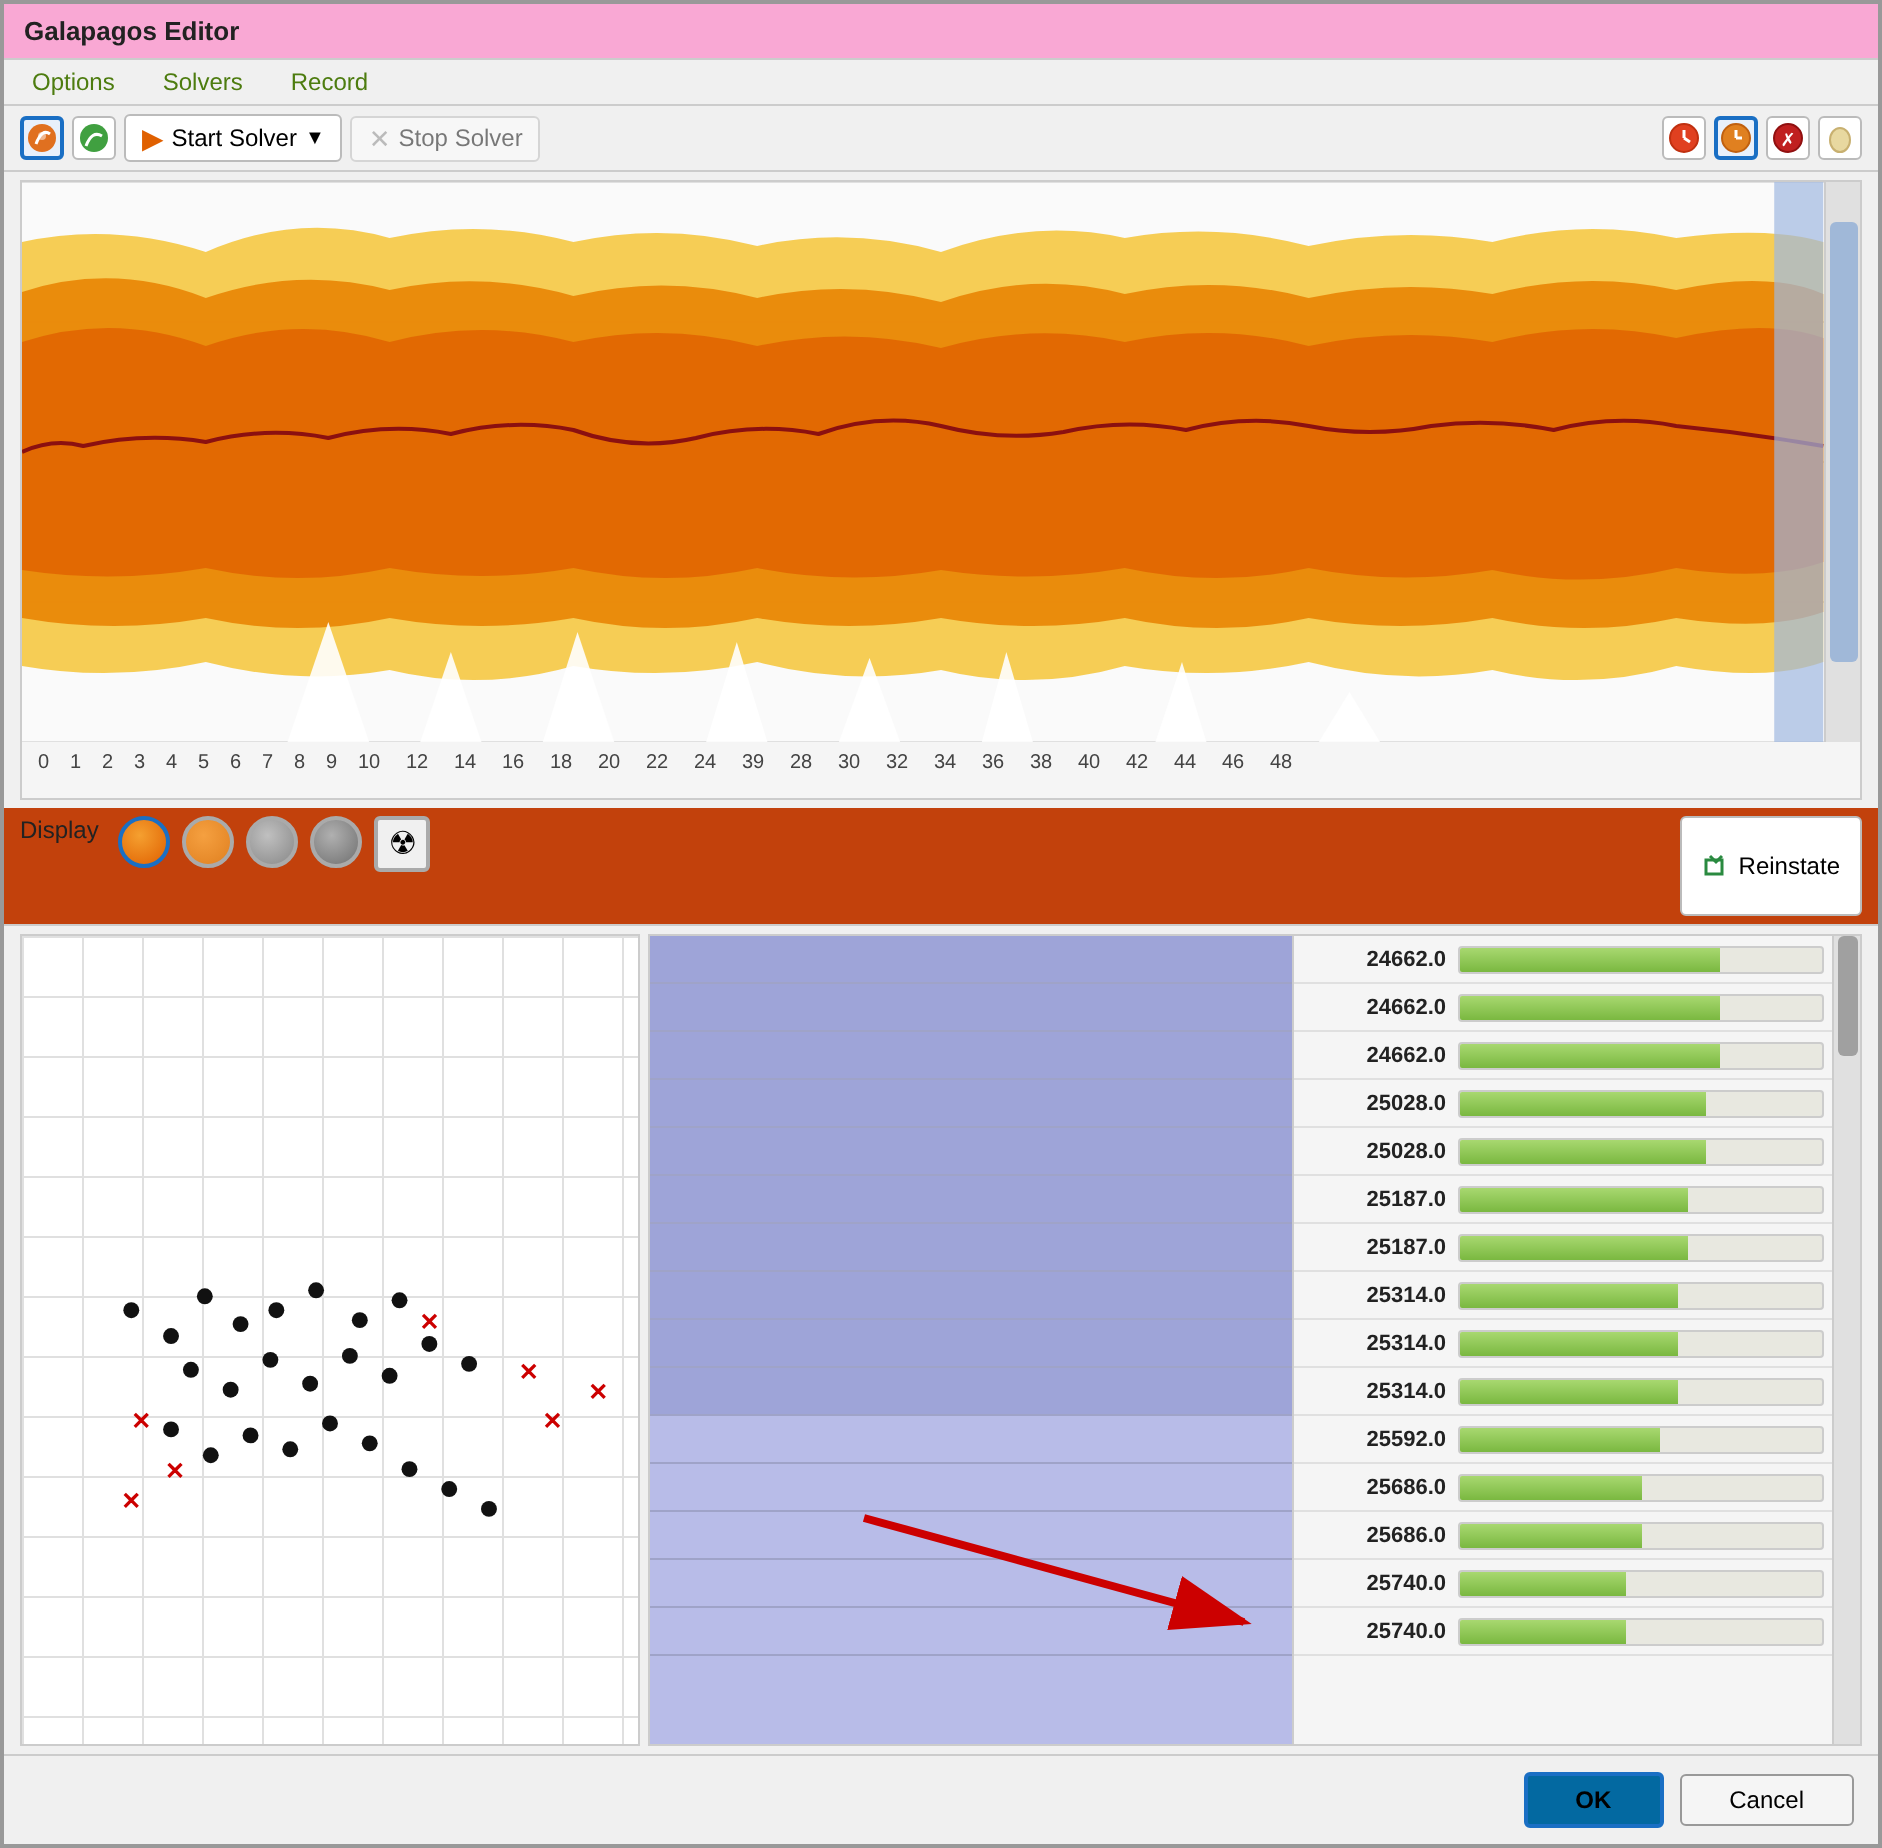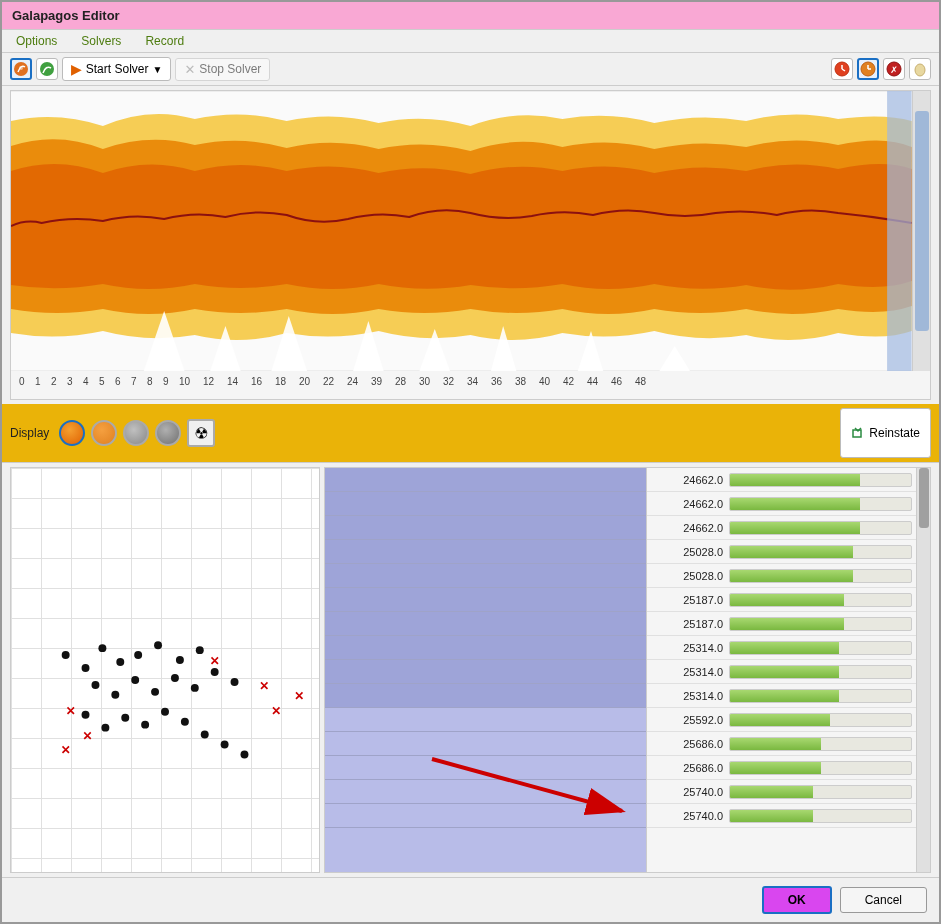"Display" .display-bar { align-items: center -> none; background: #eab308 -> #c2410c }
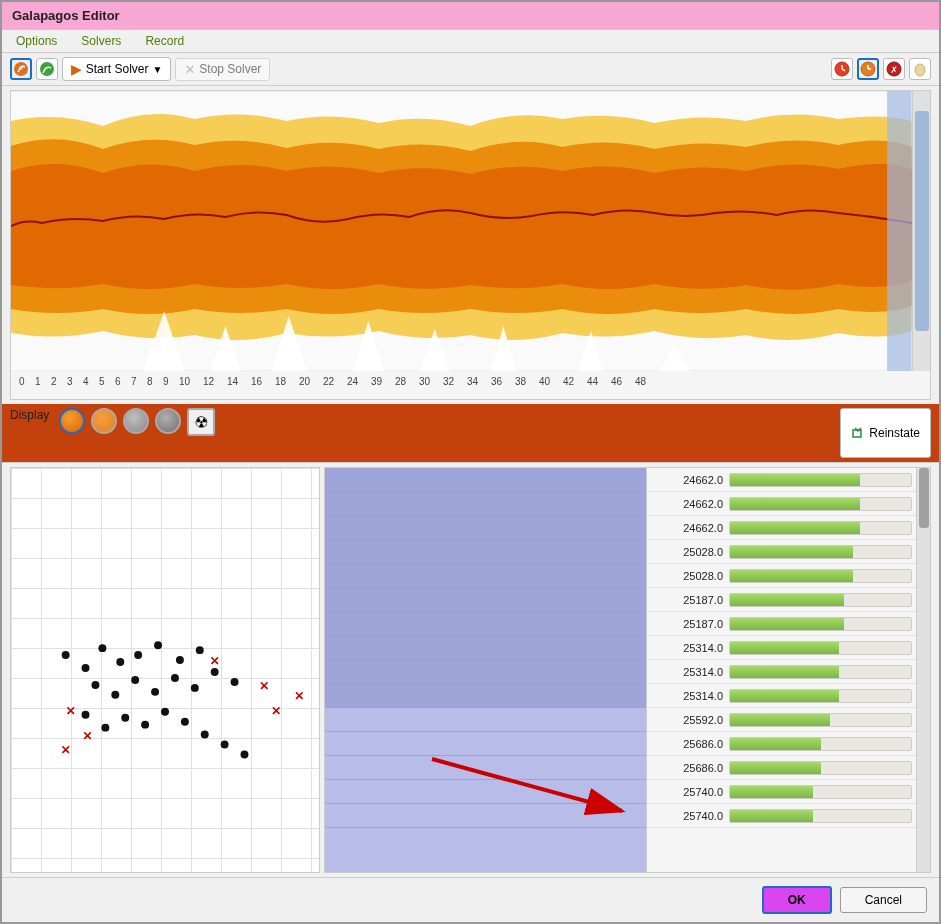"24662.0" .right-panel { font-weight: none -> bold }
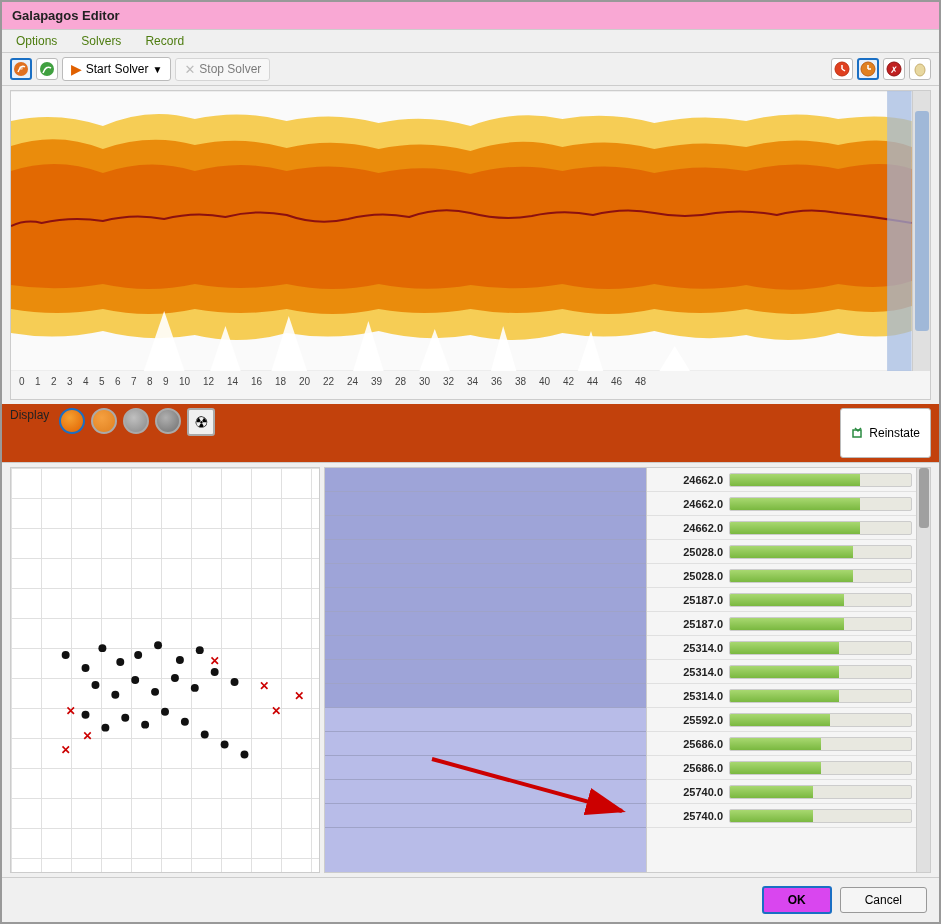"OK" .bottom-btn.primary { background: #d946ef -> #0369a1 }
